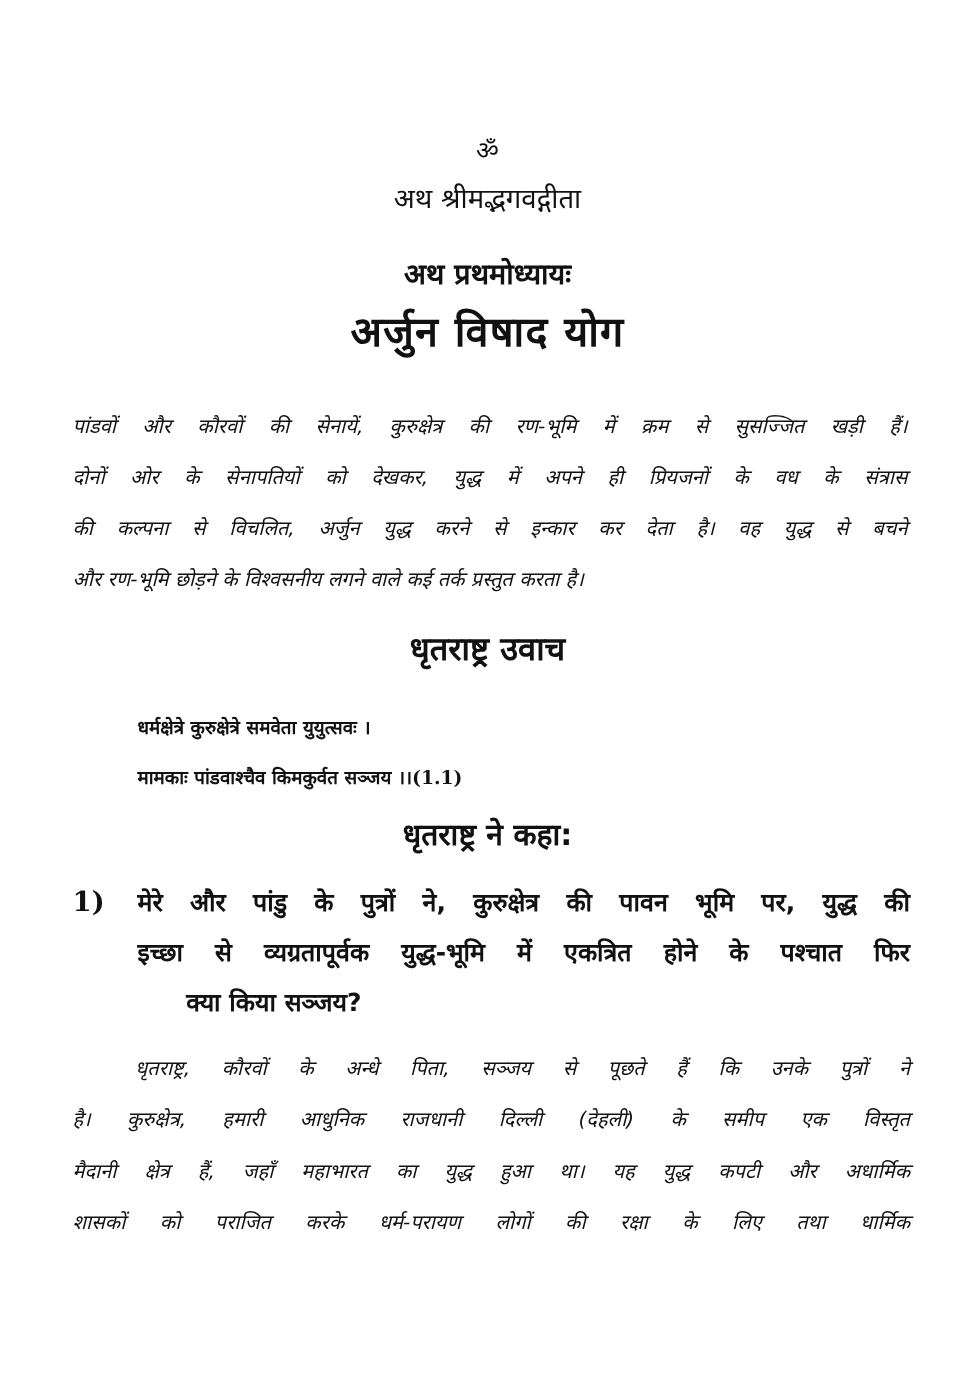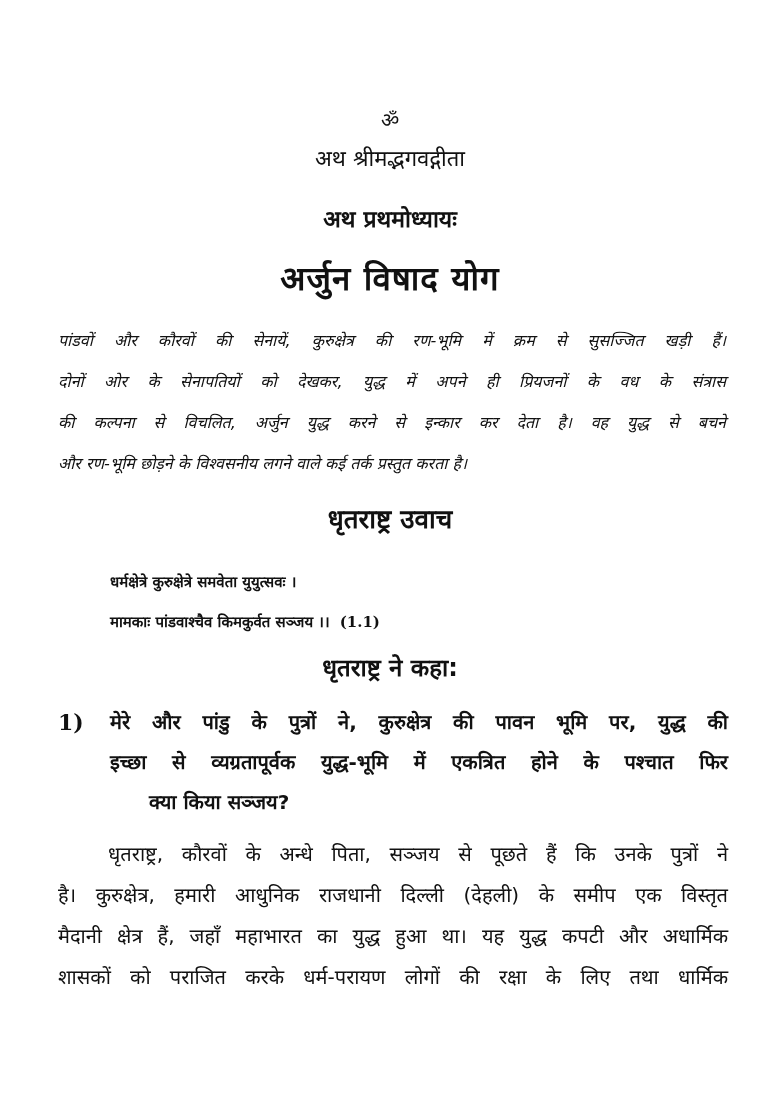"अर्जुन विषाद योग" .chapter-title { top: 255px -> 242px }
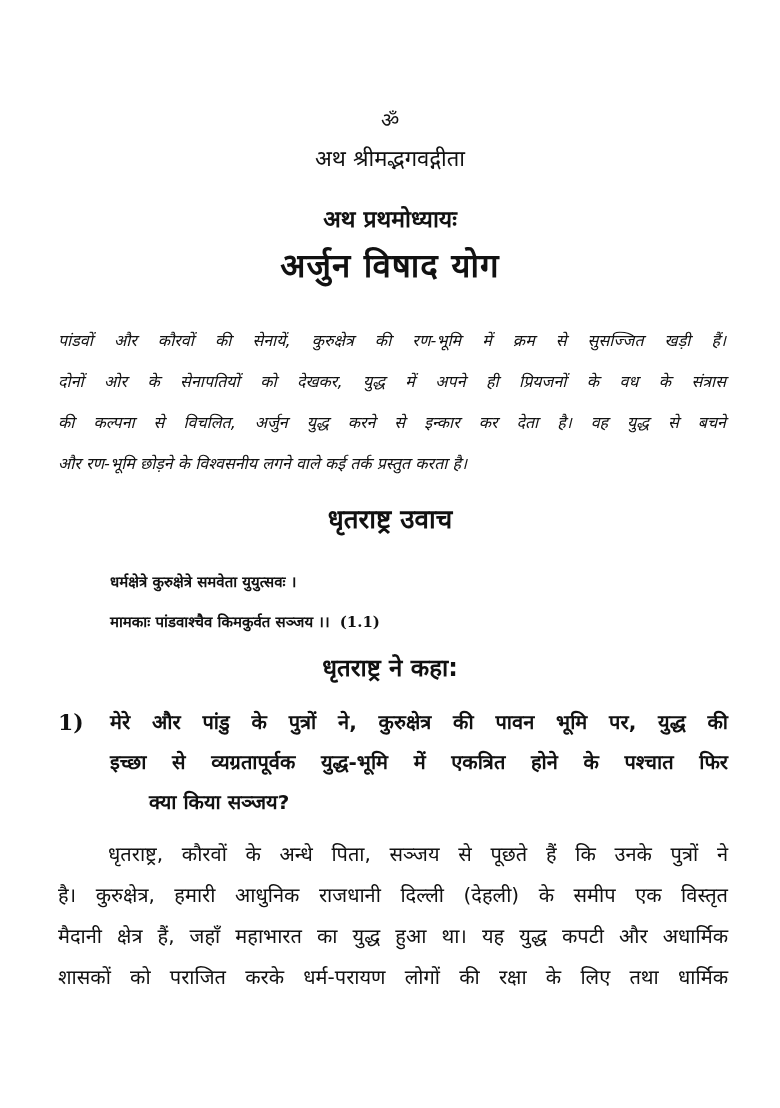"(1.1)" .verse .vnum { margin-left: 10px -> none }
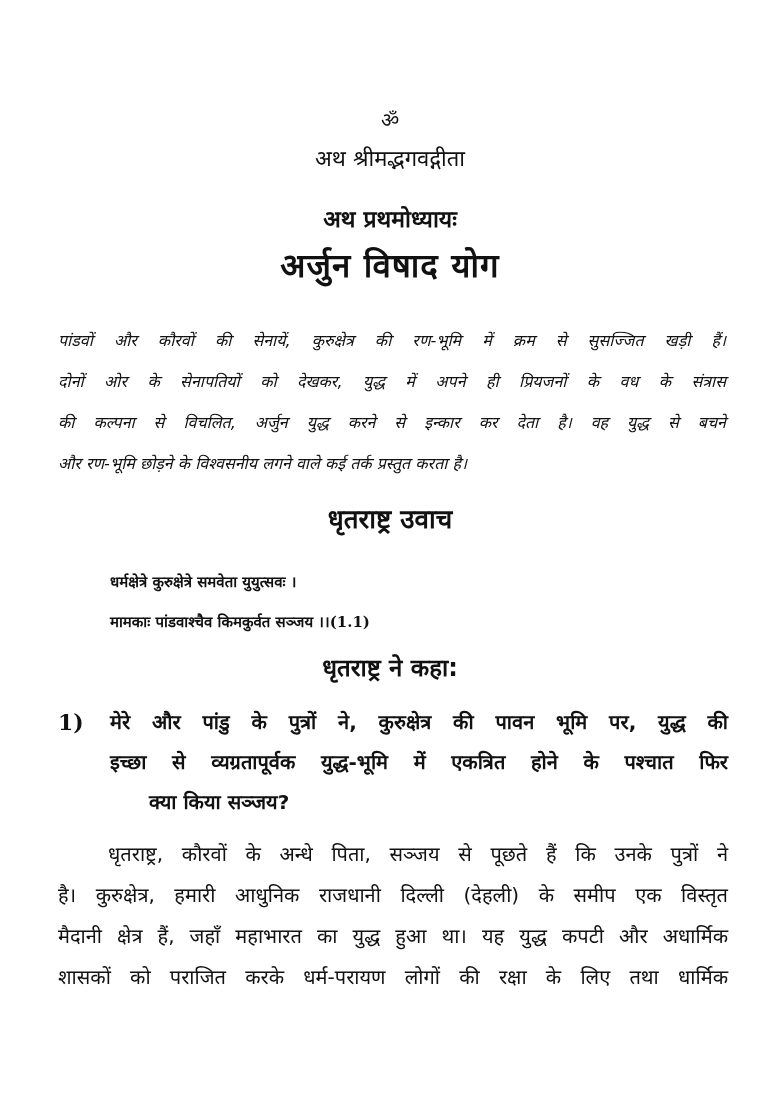"धृतराष्ट्र, कौरवों के अन्धे पिता," .commentary .cline { font-size: 20px -> 16px; font-style: none -> italic }
